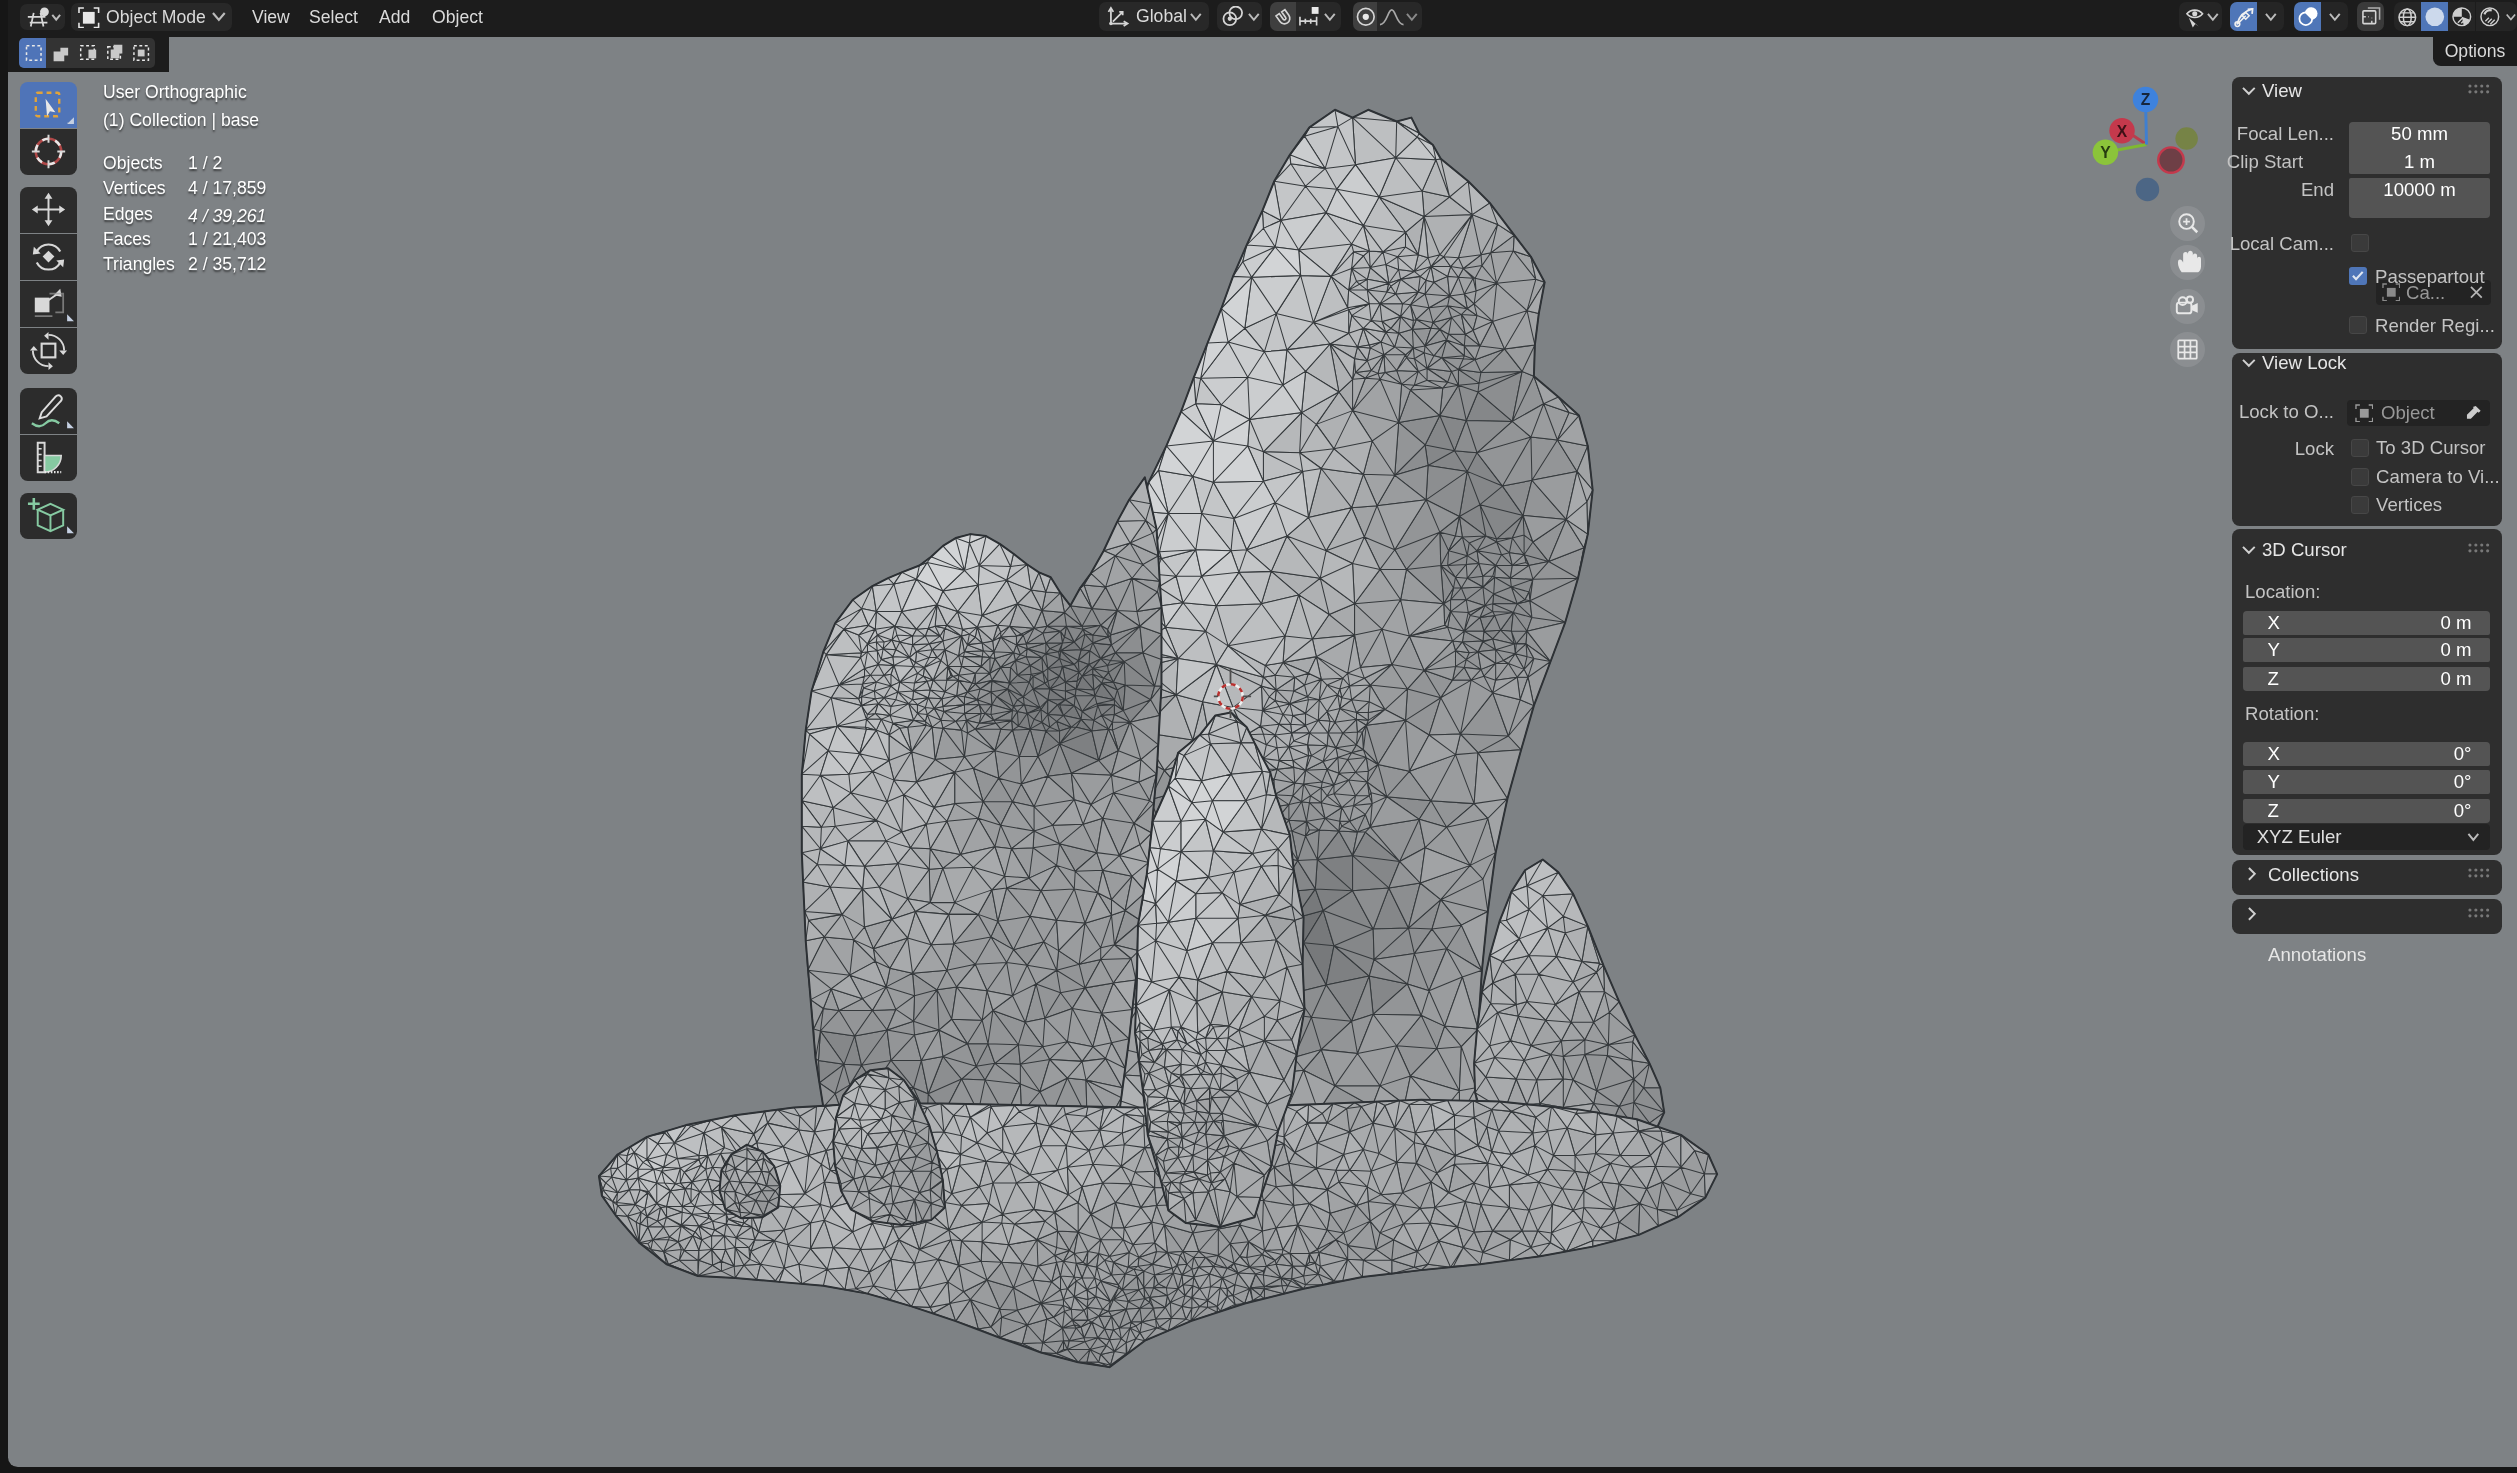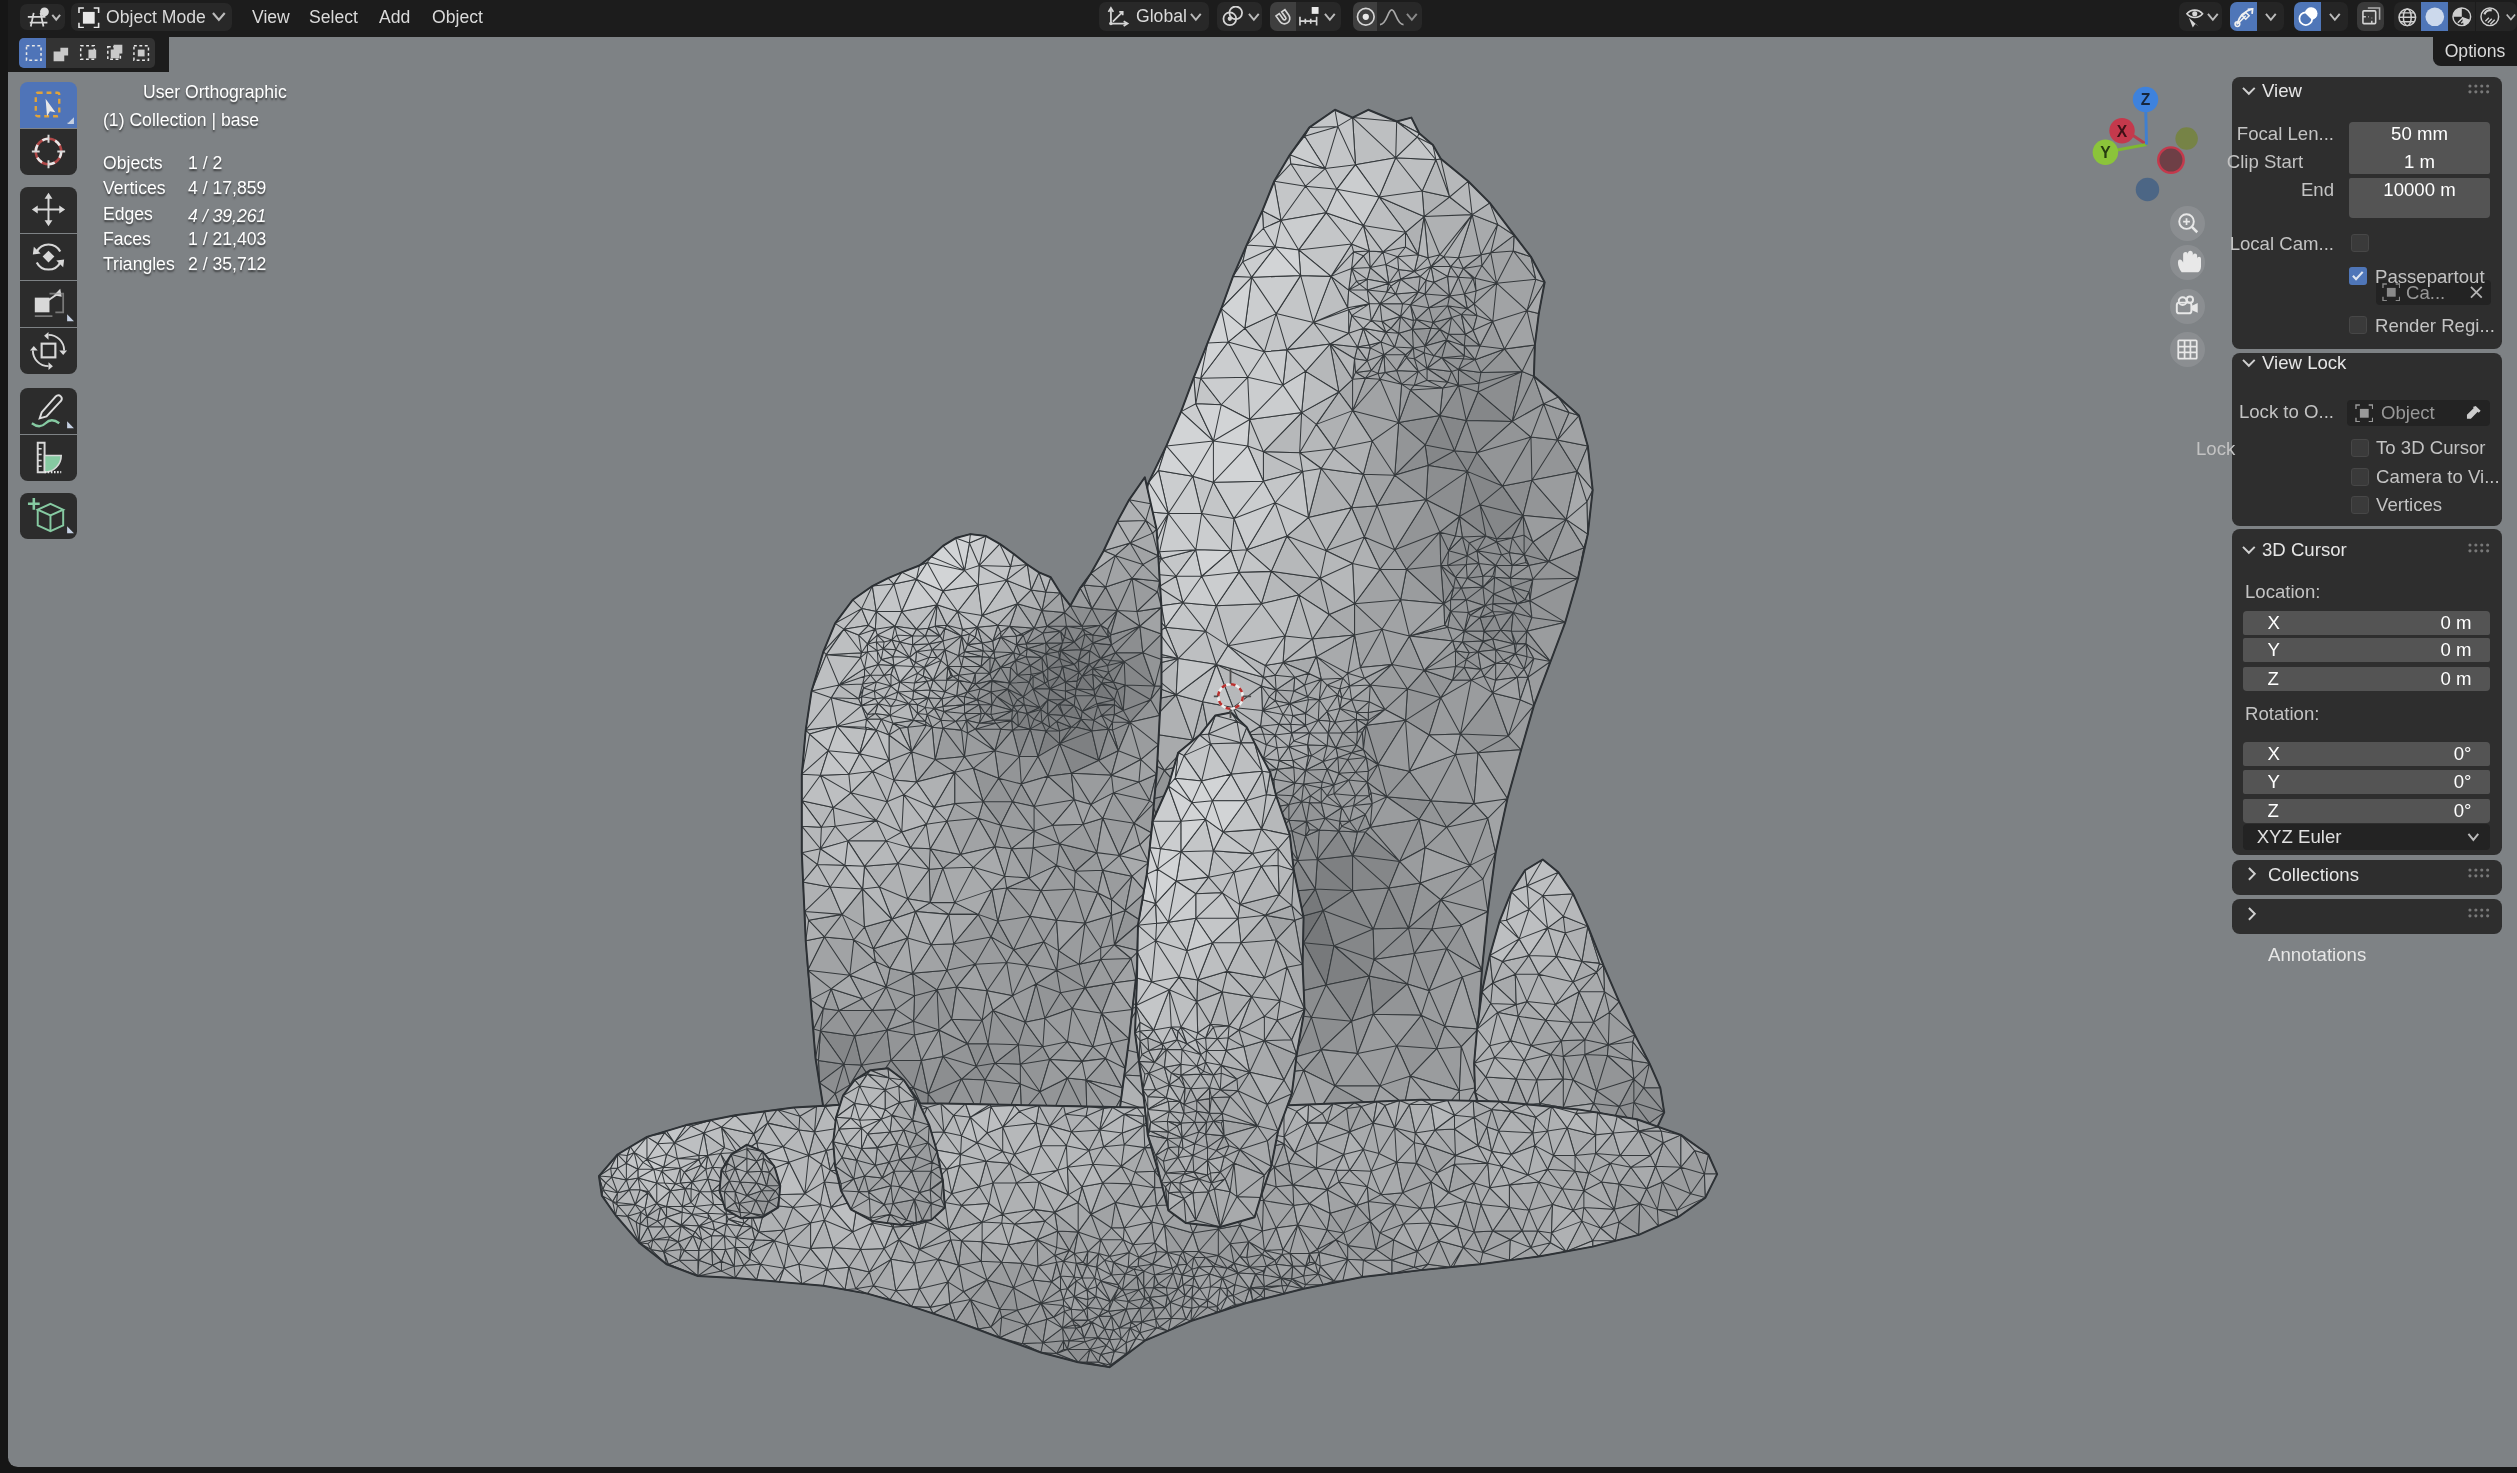"User Orthographic" div.abs { margin-left: 40px -> none }
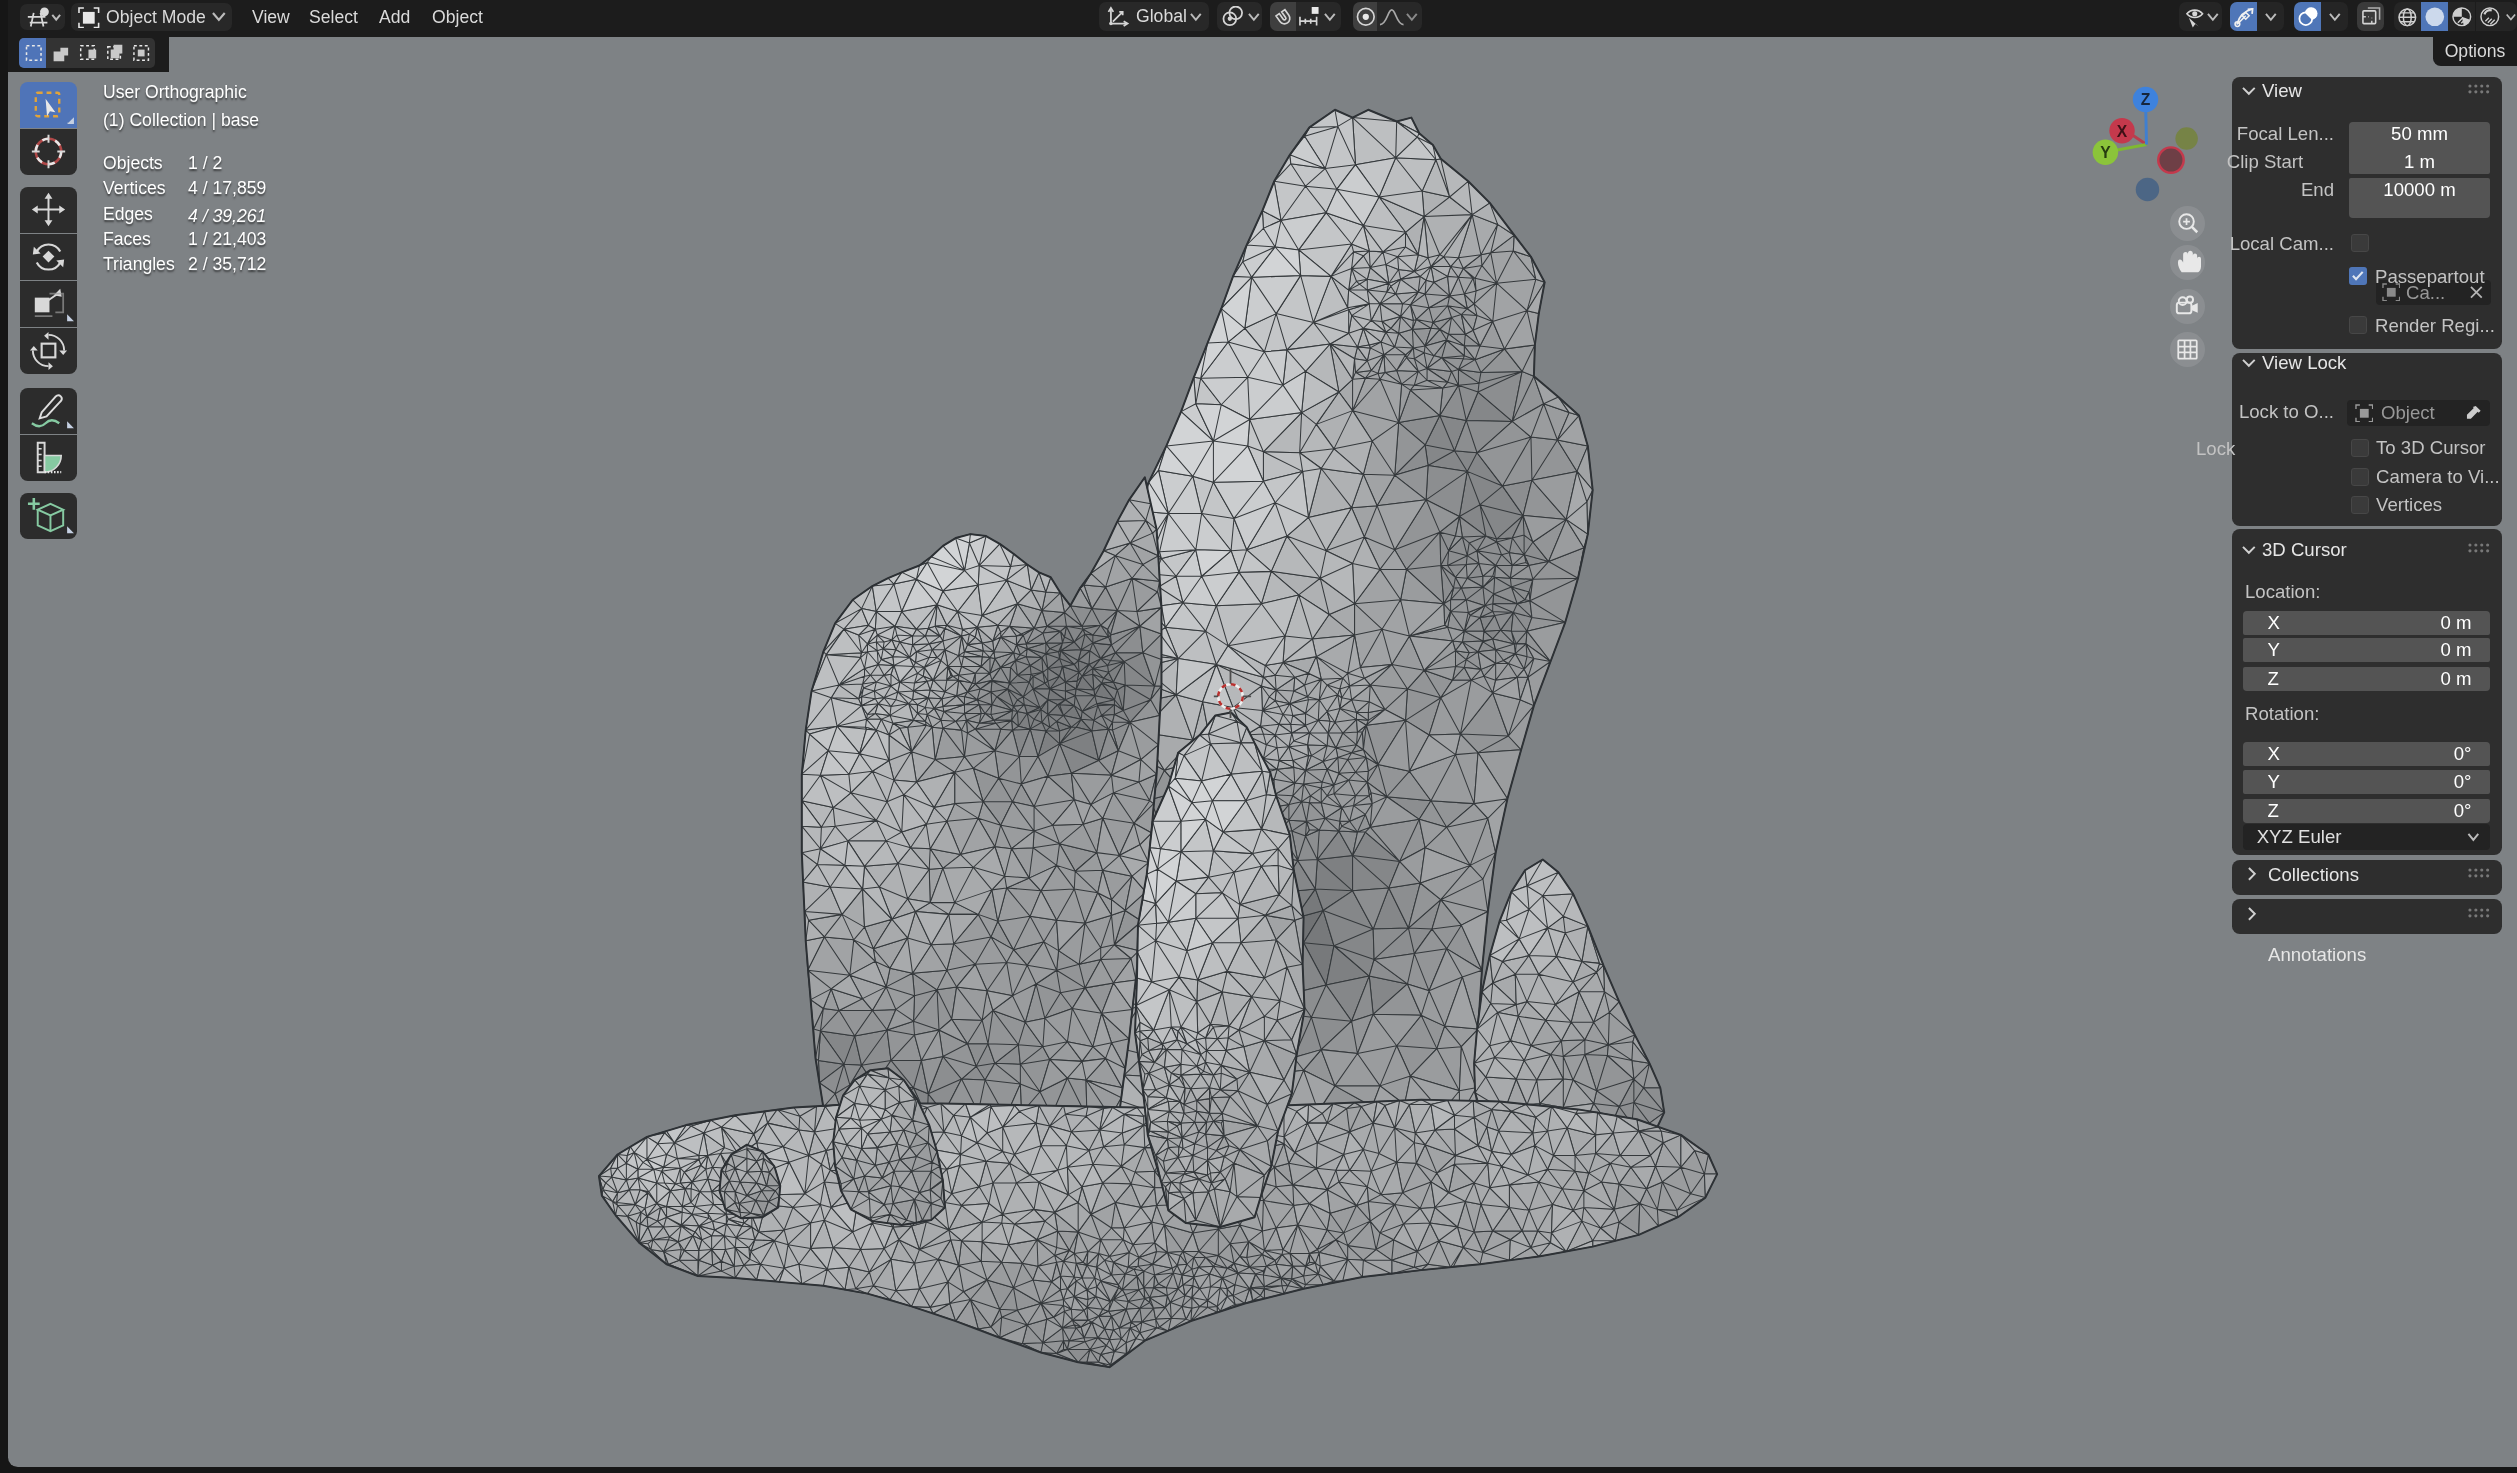"Lock" div.abs { text-align: none -> right }
